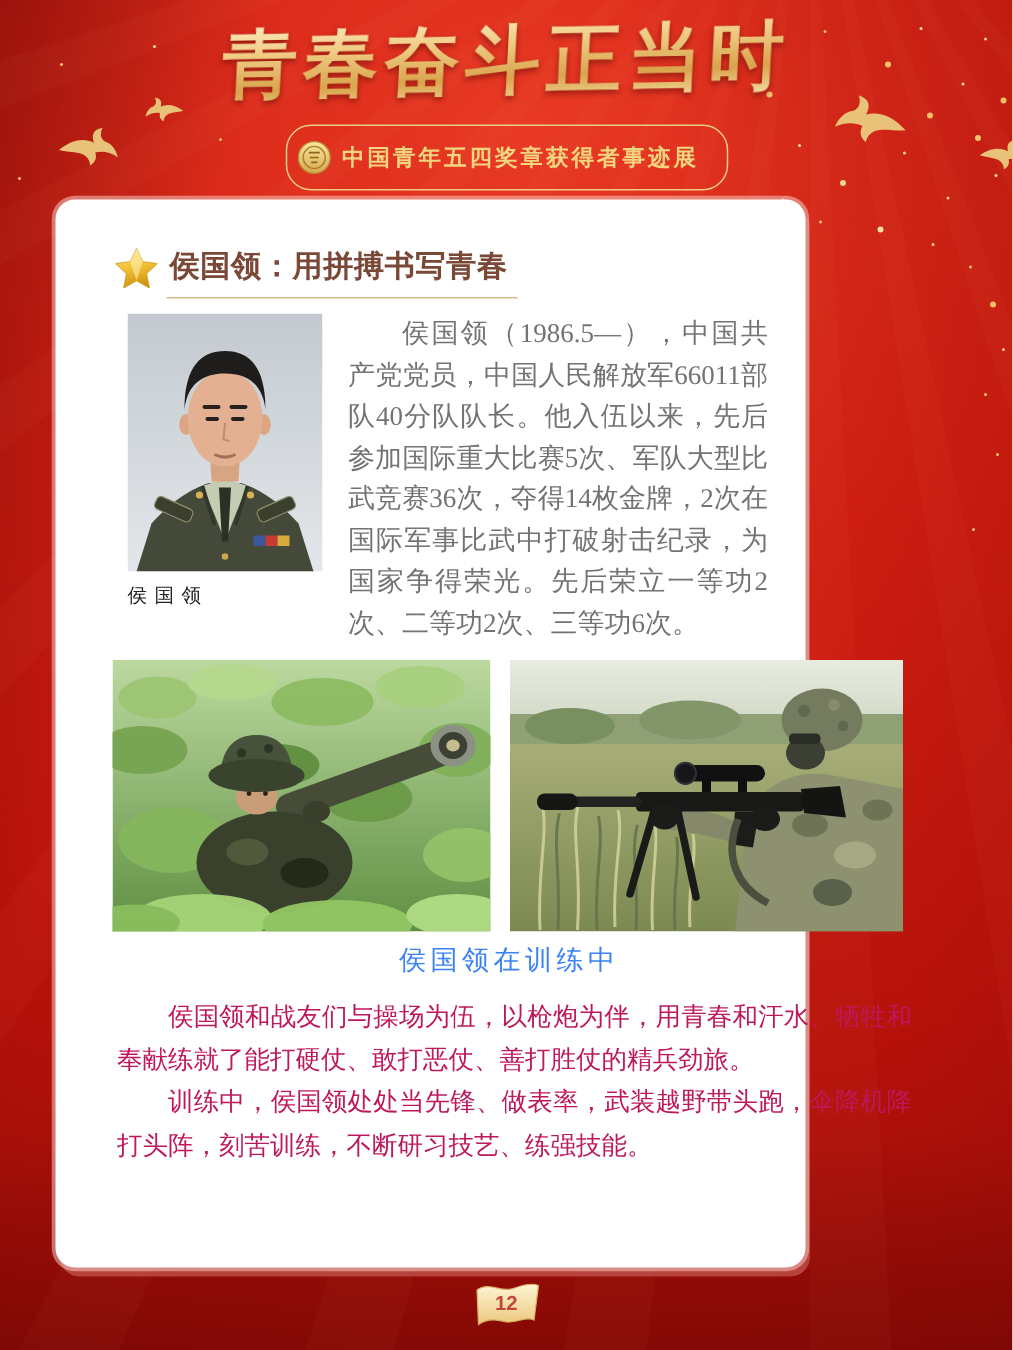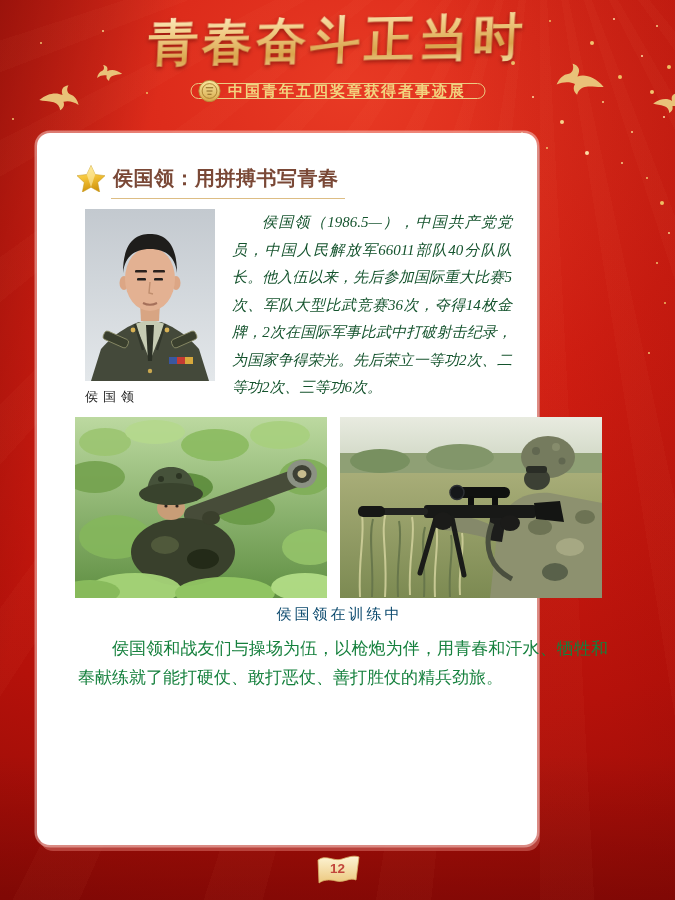"中国青年五四奖章获得者事迹展" .banner { height: 16px -> 44px }
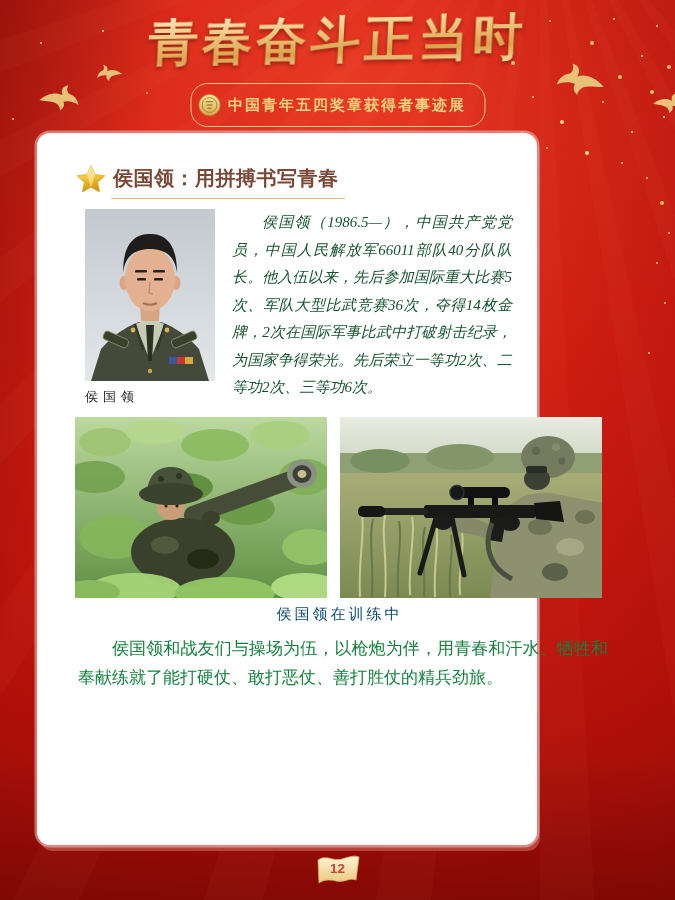"侯国领（1986.5—），中国共产党党员，中国人民解放军66011部队40分队队" .intro { color: #14532d -> #737373; font-size: 15px -> 18px; font-style: italic -> none }
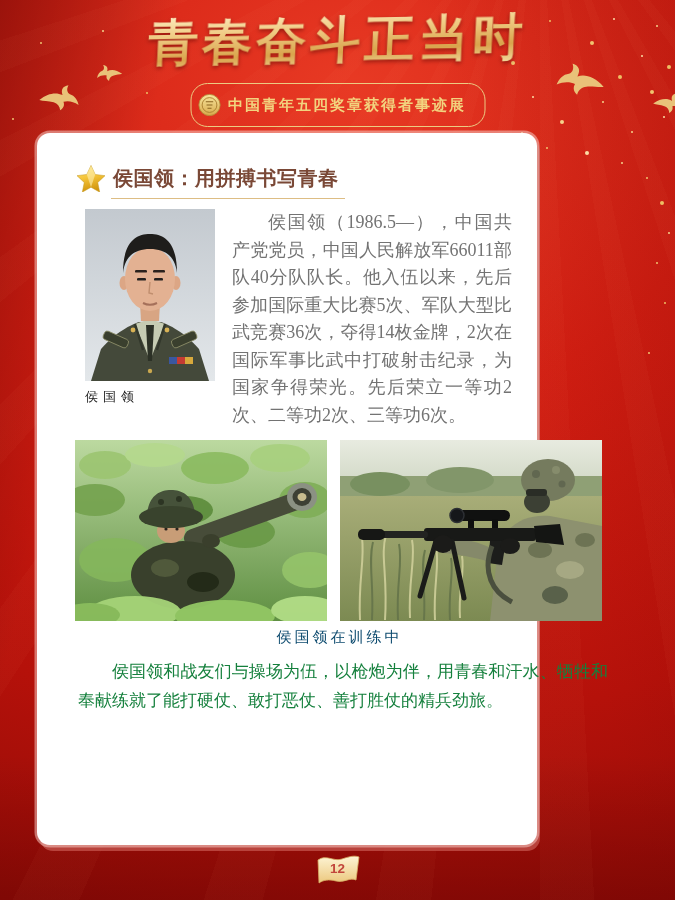"侯国领在训练中" .photos-caption { color: #0c4a6e -> #3b82f6; font-size: 15px -> 18px }
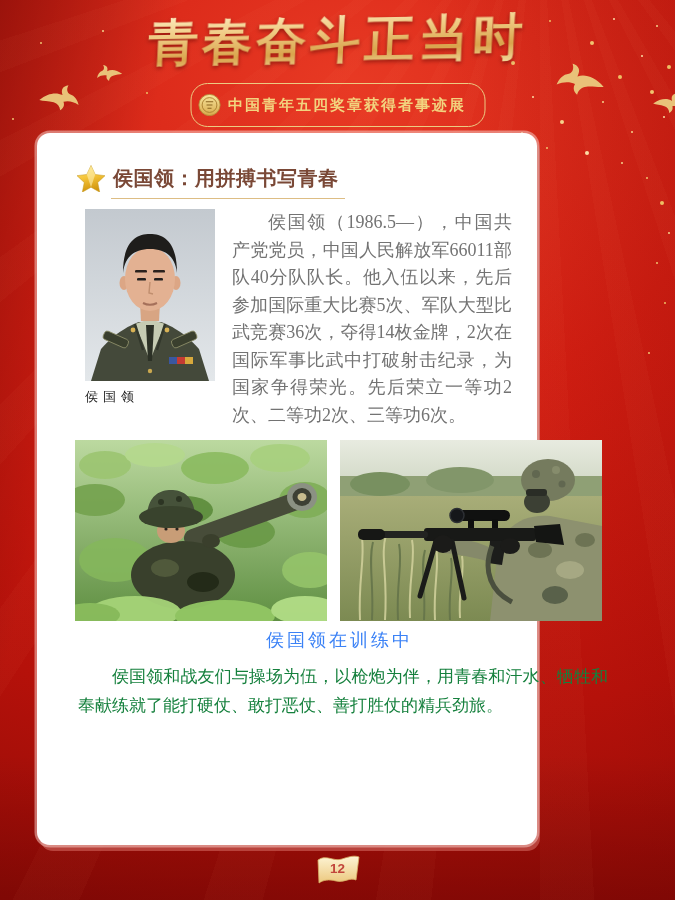"侯国领和战友们与操场为伍，以枪炮为伴，用青春和汗水、牺牲和奉献练就了能打硬仗、敢" .body-text { color: #15803d -> #be185d; font-family: Liberation Mono, monospace -> none }
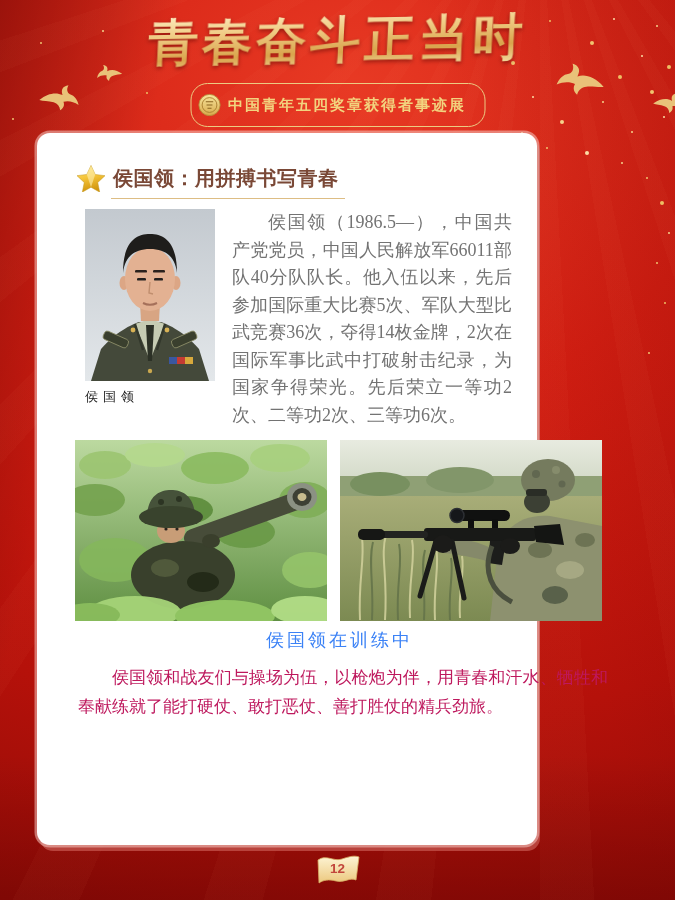"训练中，侯国领处处当先锋、做表率，武装越野带头跑，伞降机降打头阵，刻苦训练，不断" p { html: none -> <p>训练中，侯国领处处当先锋、做表率，武装越野带头跑，伞降机降打头阵，刻苦训练，不断研习技艺、练强技能。</p> }
